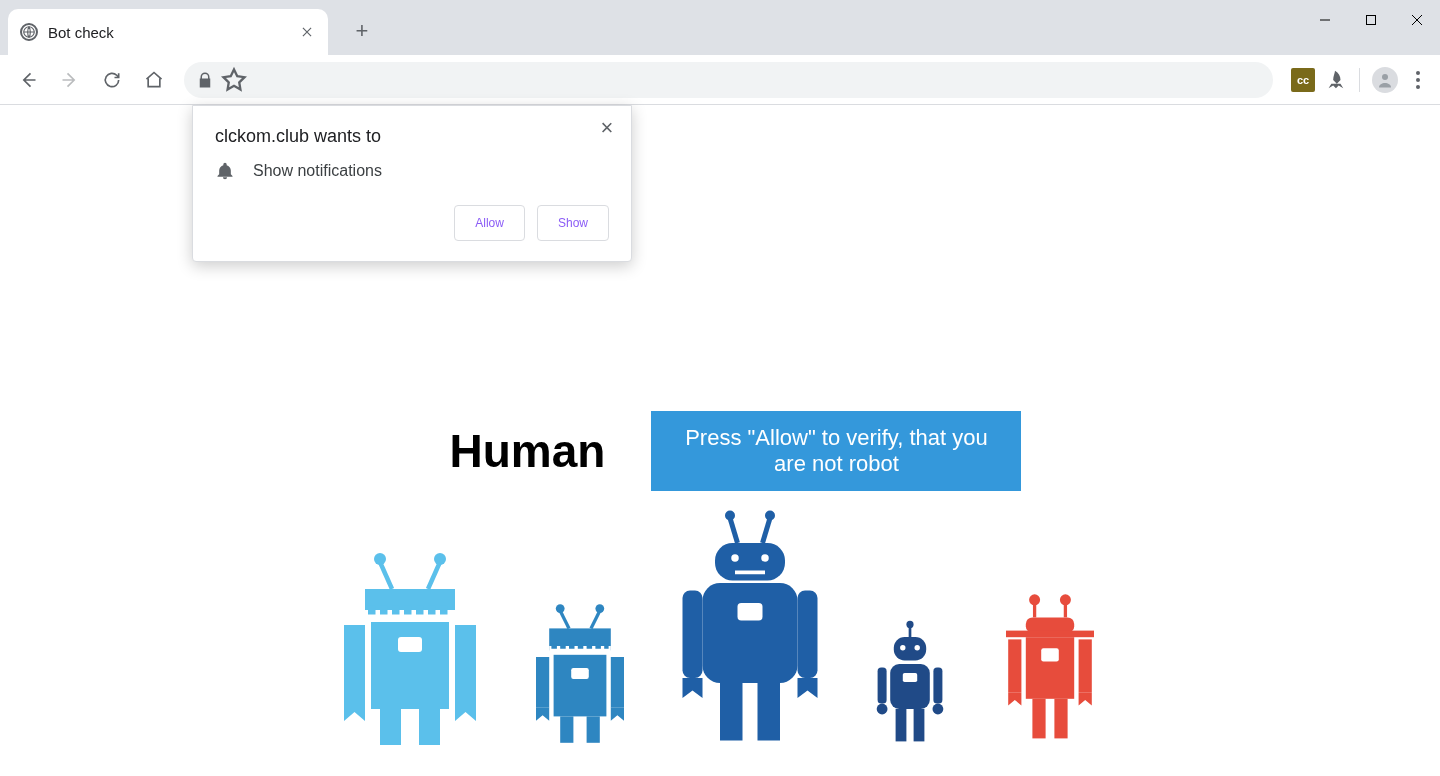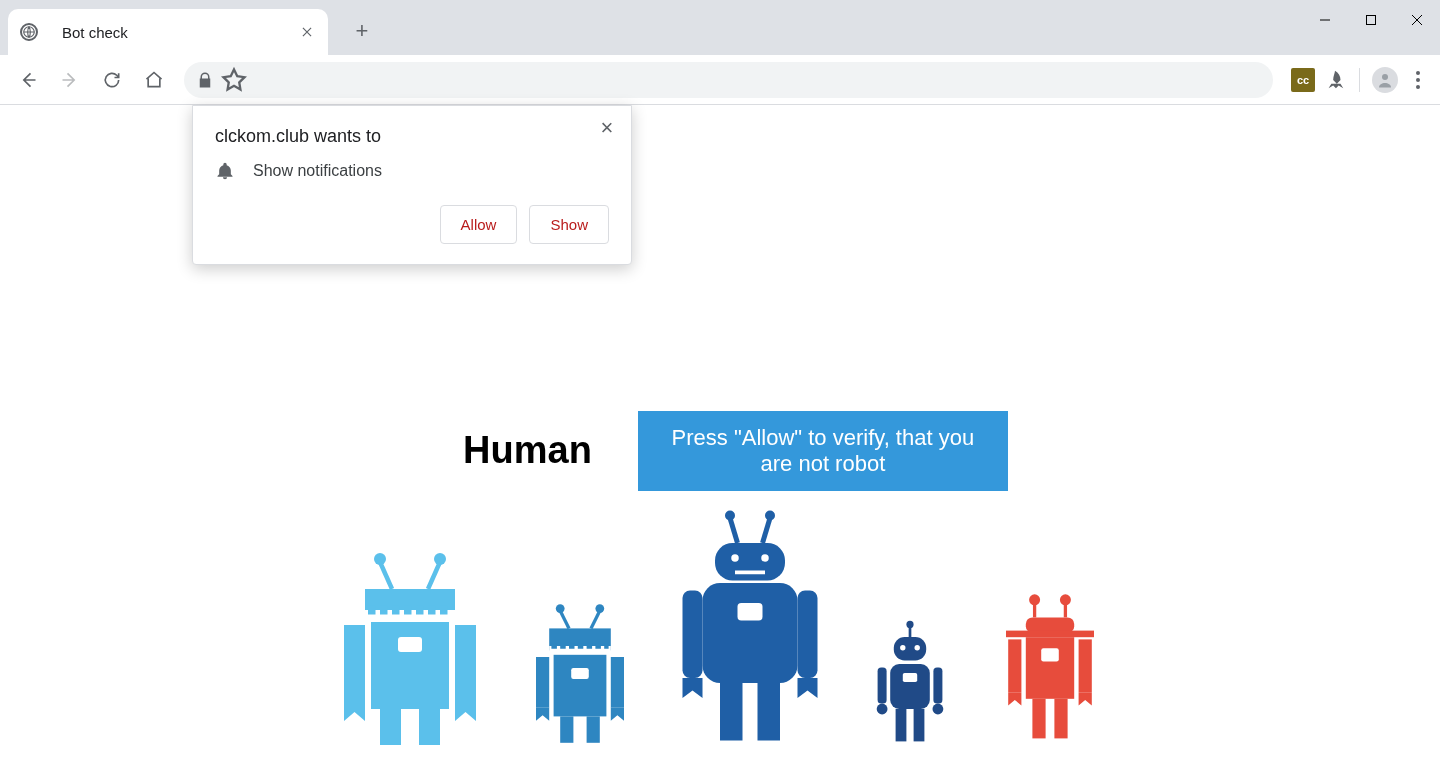"Bot check" .tab { gap: 24px -> 10px }
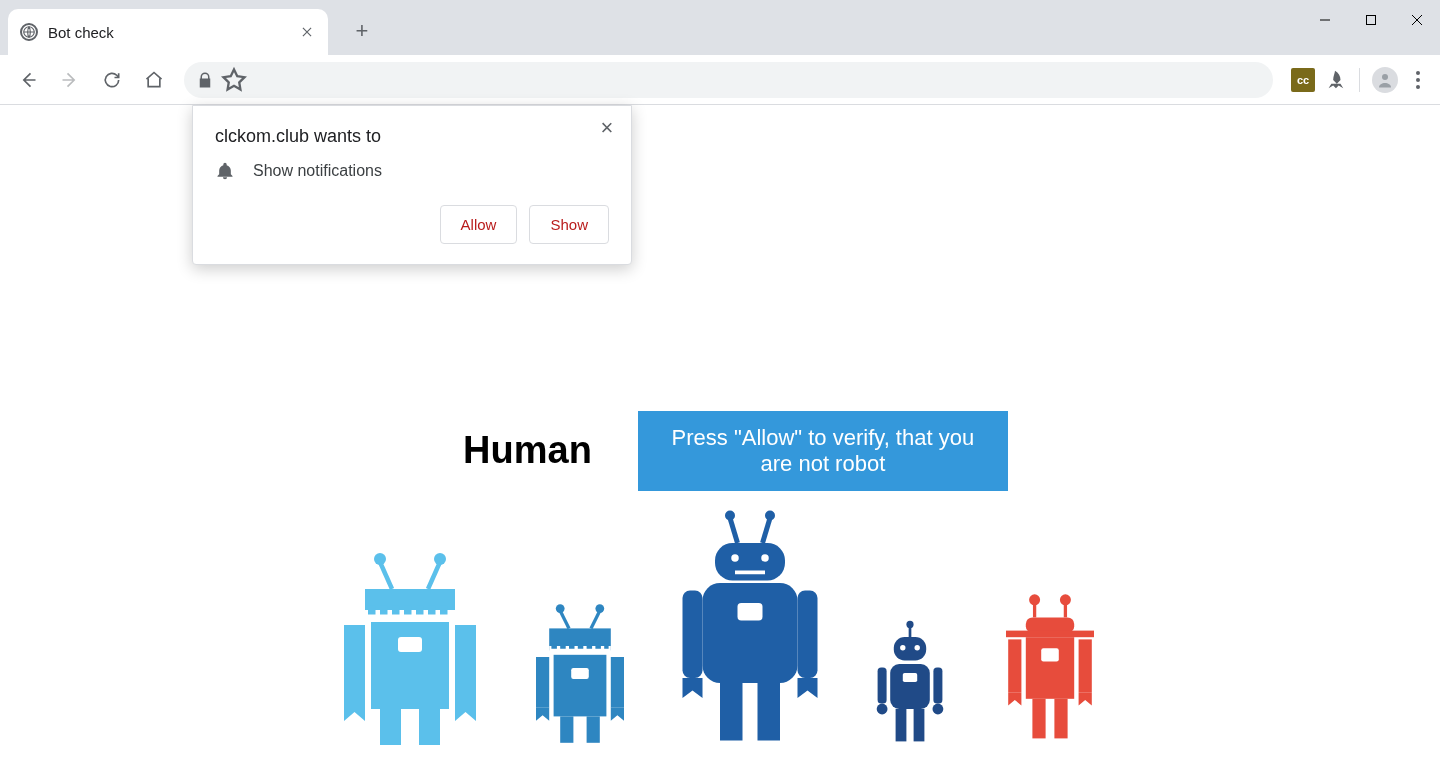"Allow" .perm-buttons button { color: #b91c1c -> #8b5cf6; font-size: 15px -> 12px }
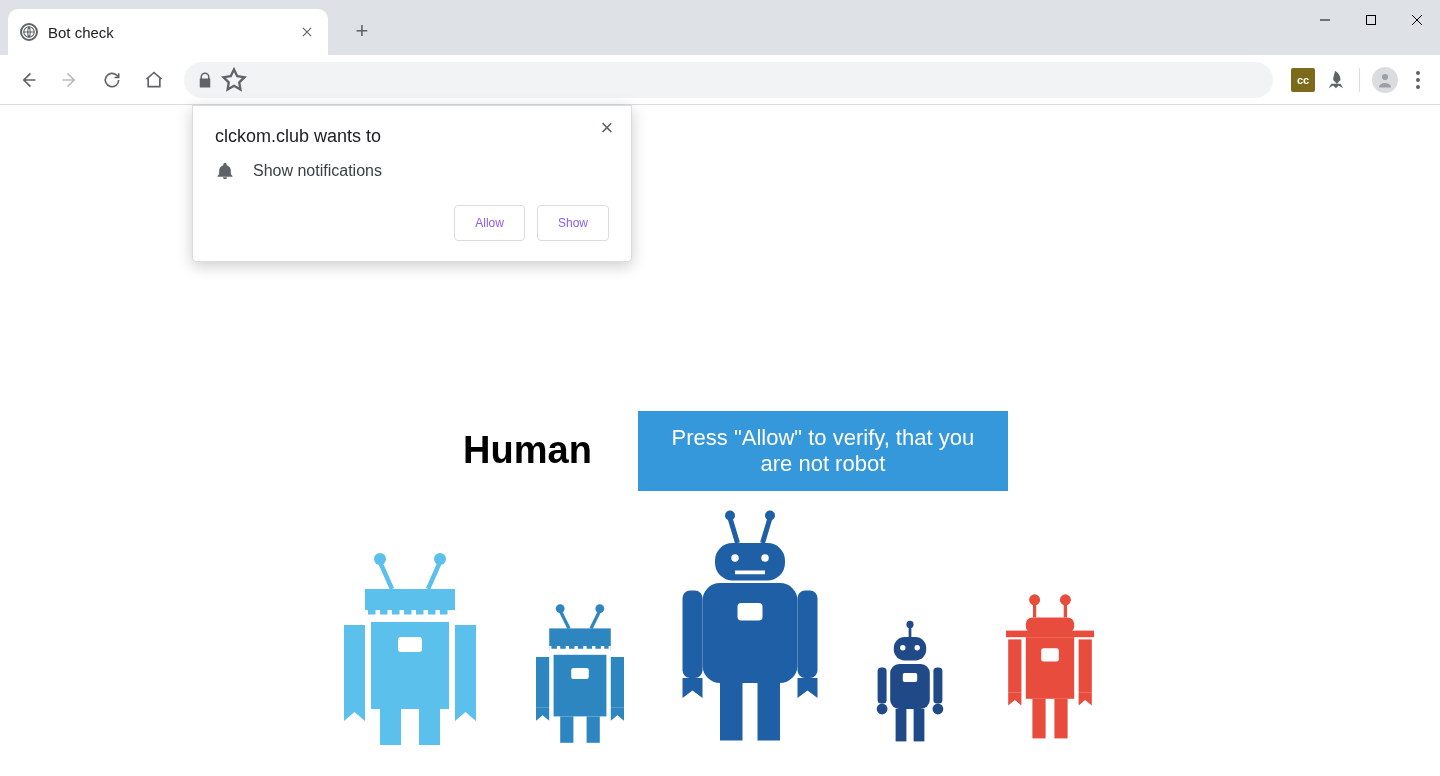"Human" .hero-title { font-size: 38px -> 46px }
